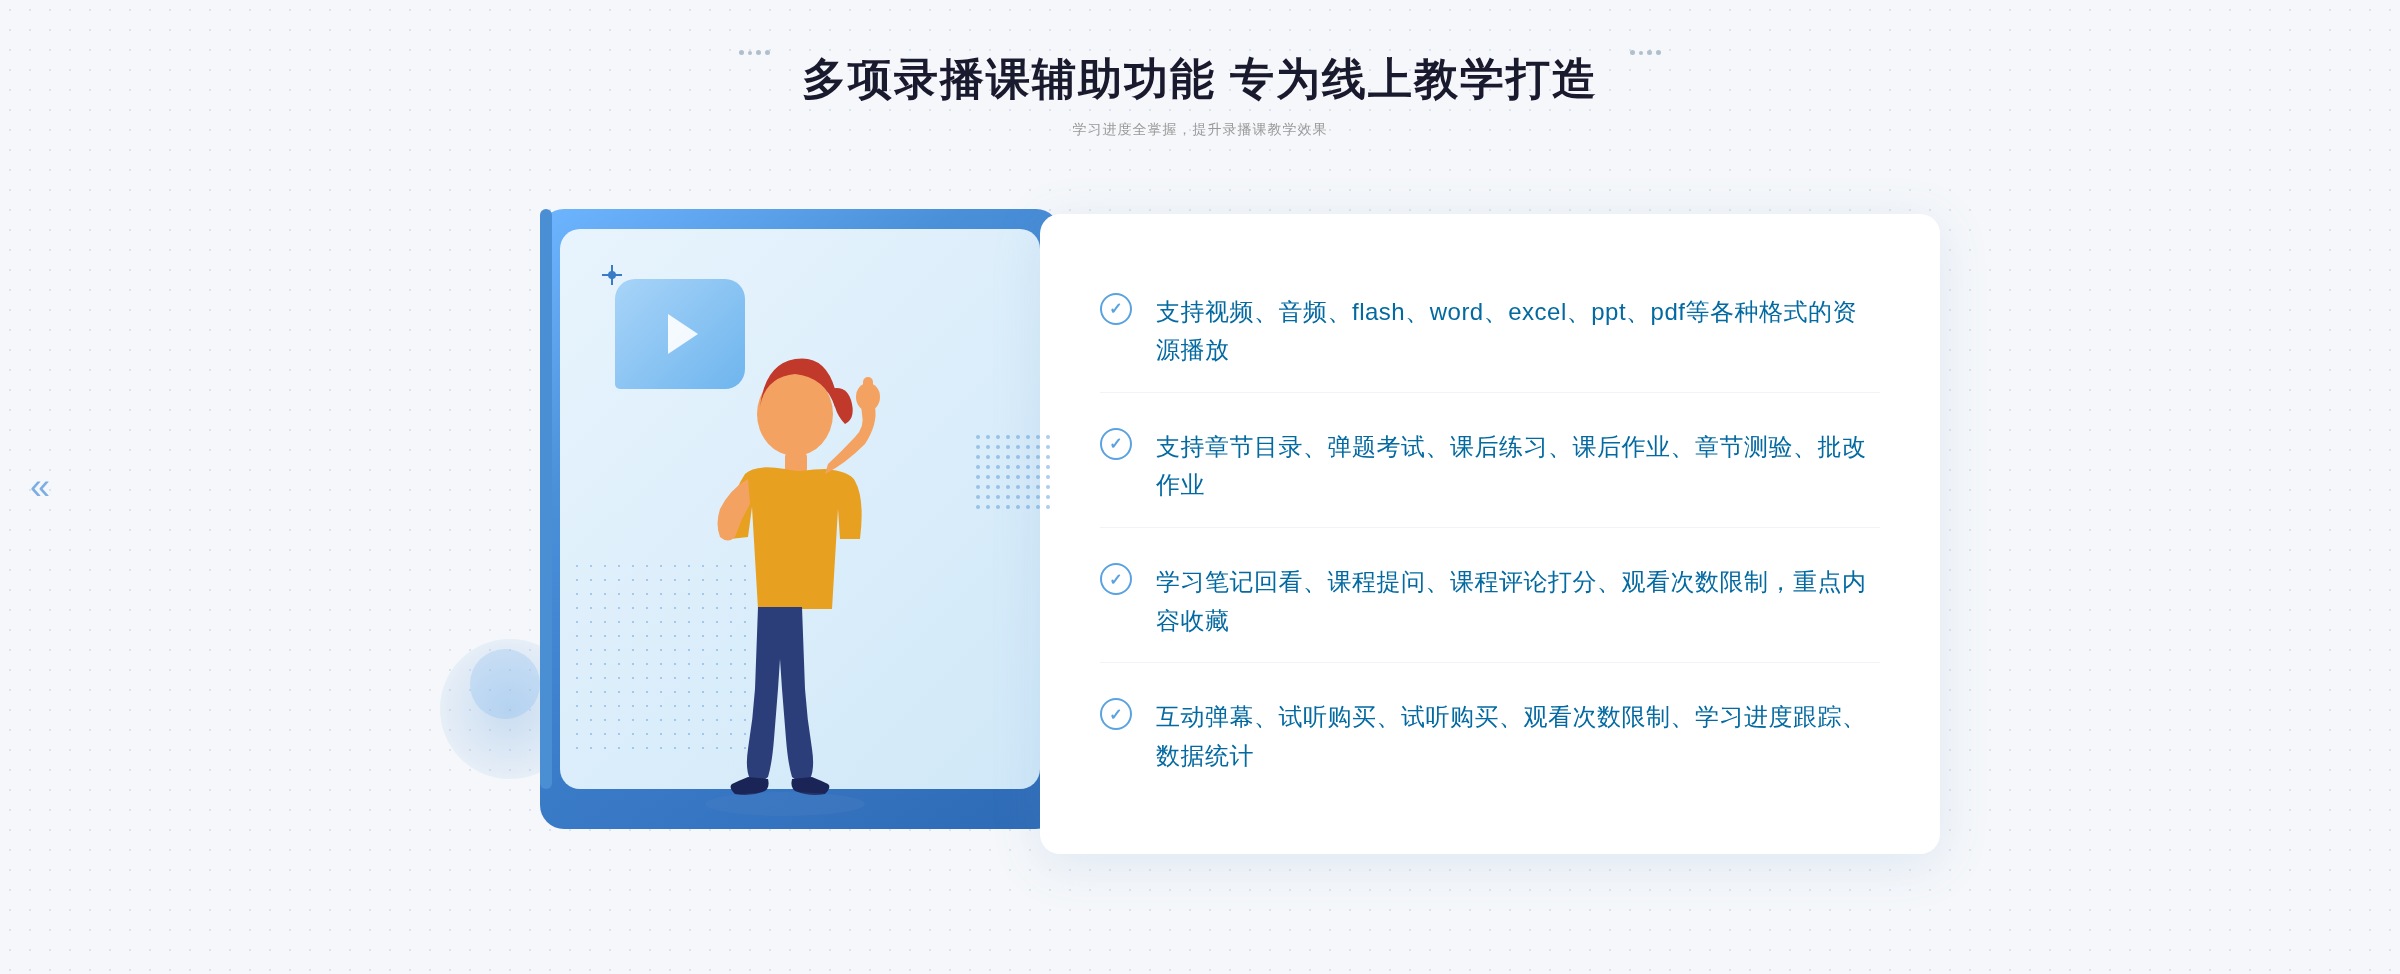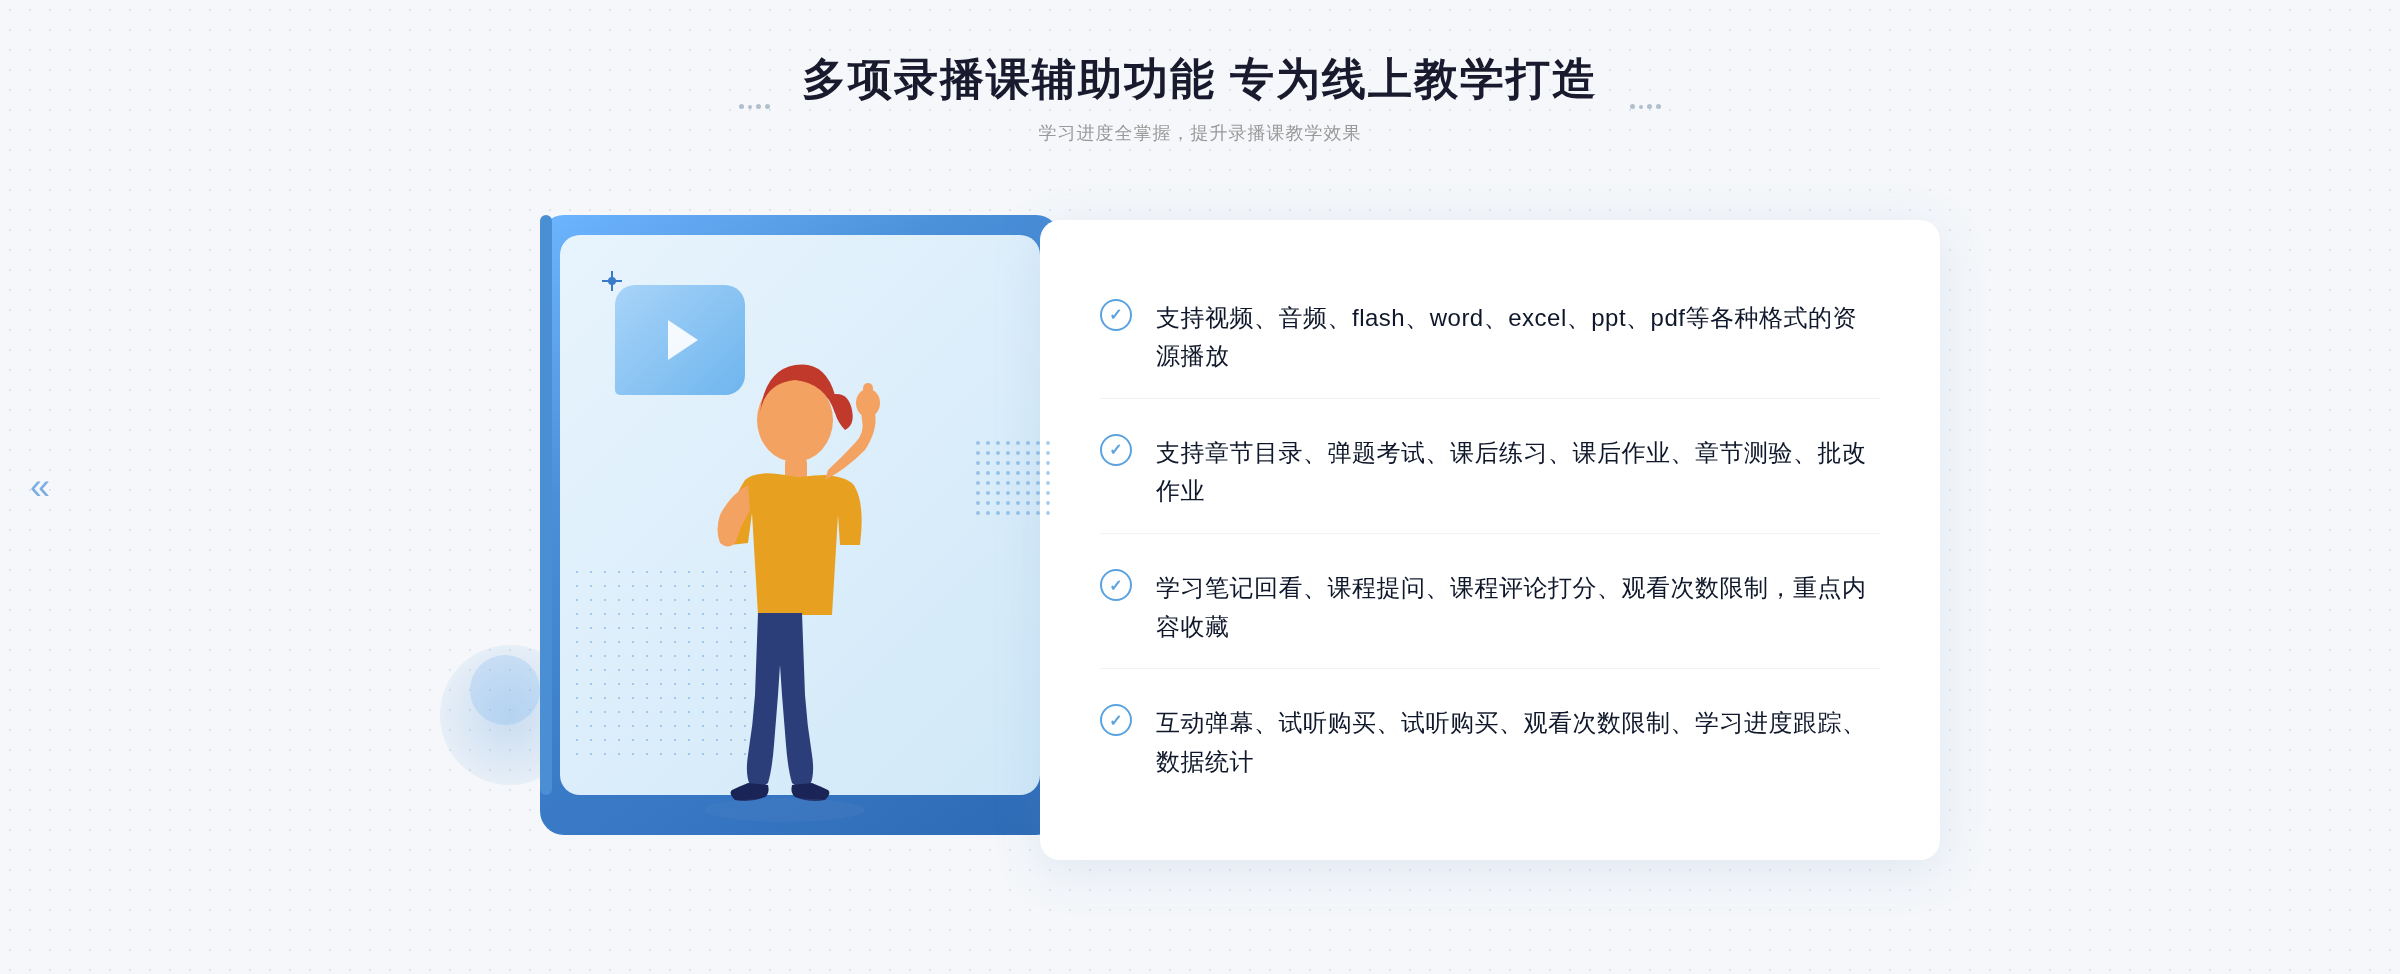"多项录播课辅助功能 专为线上教学打造" .header-decorators { align-items: flex-end -> flex-start }
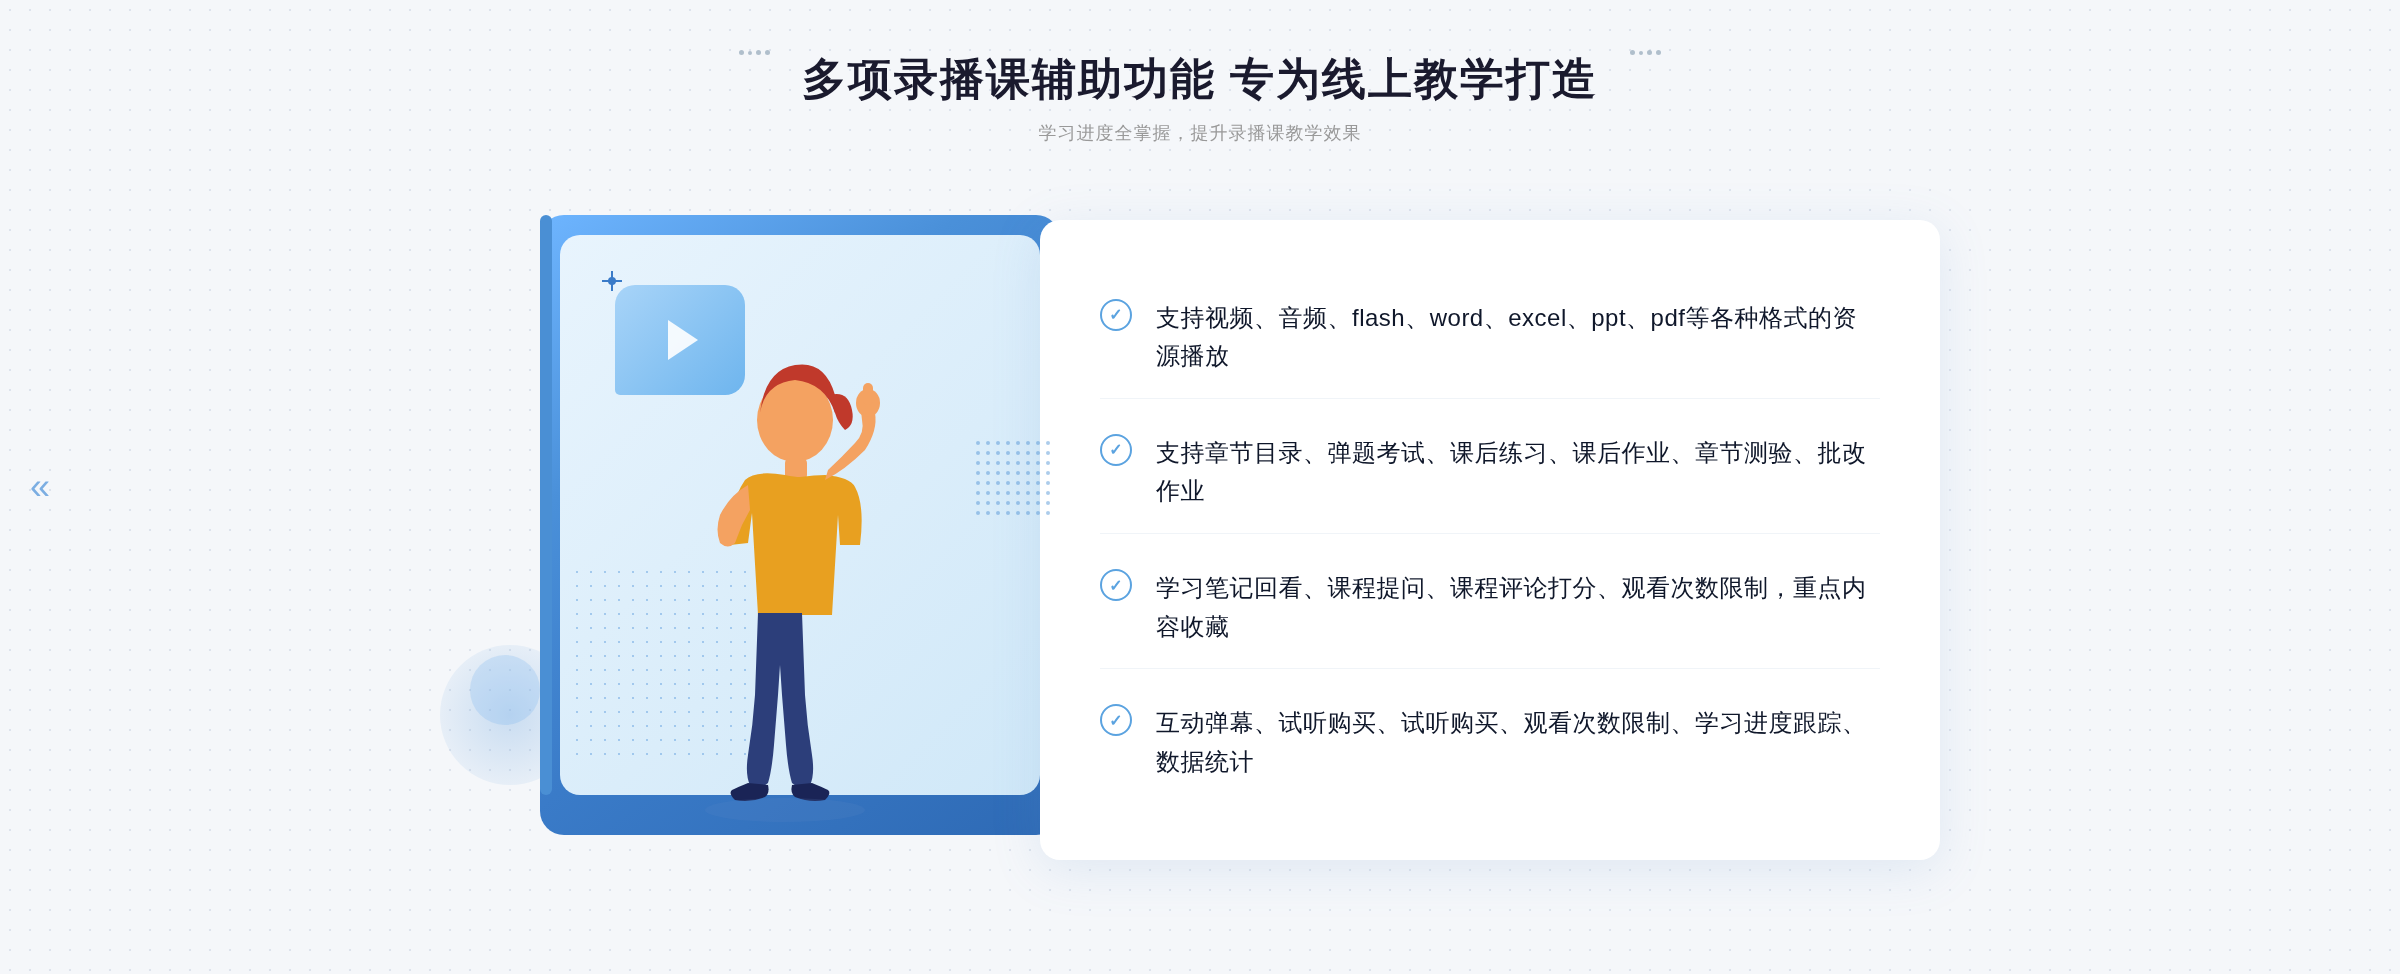"学习进度全掌握，提升录播课教学效果" .sub-title { font-size: 18px -> 14px }
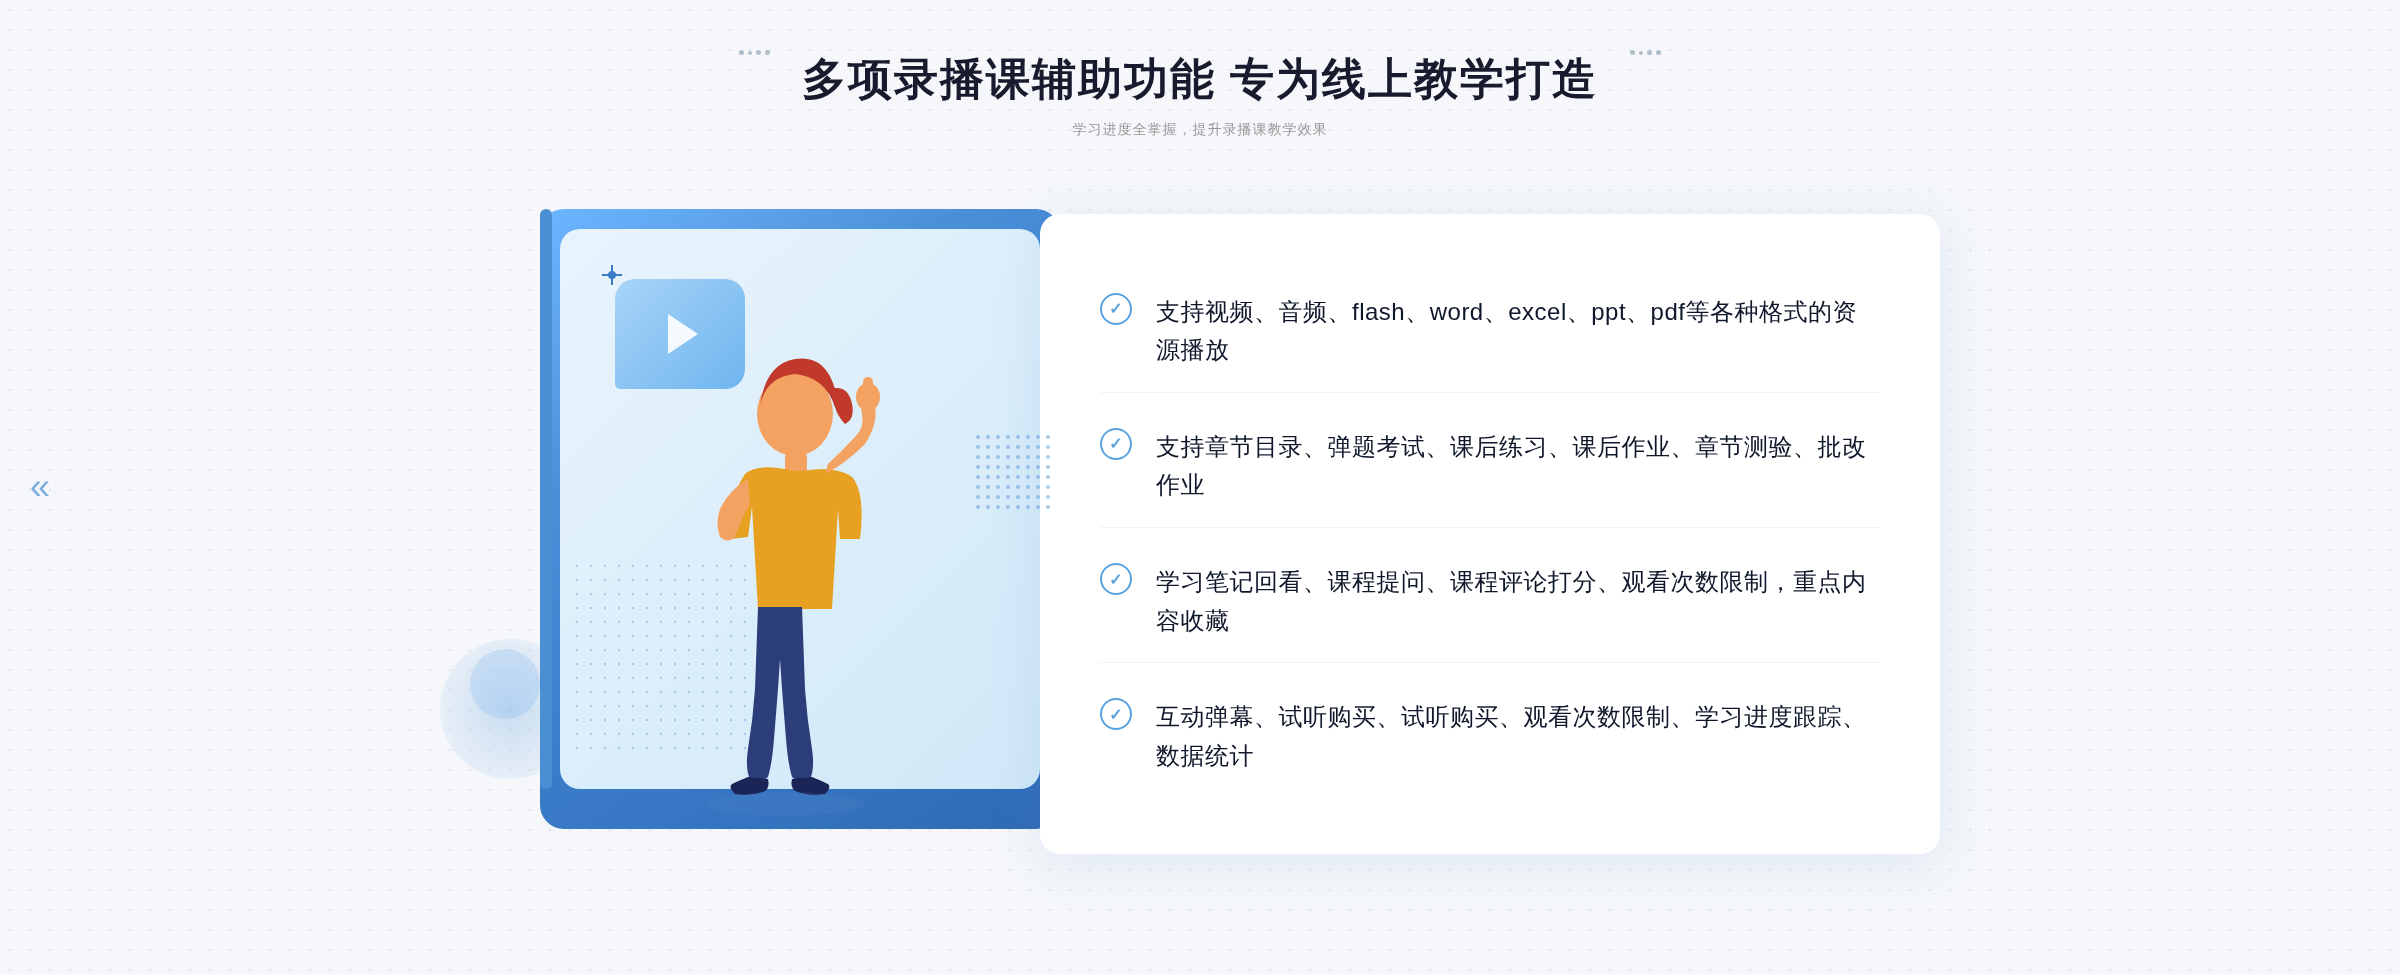"支持视频、音频、flash、word、excel、ppt、pdf等各种格式的资源" .feature-text { color: #0f172a -> #0369a1 }
